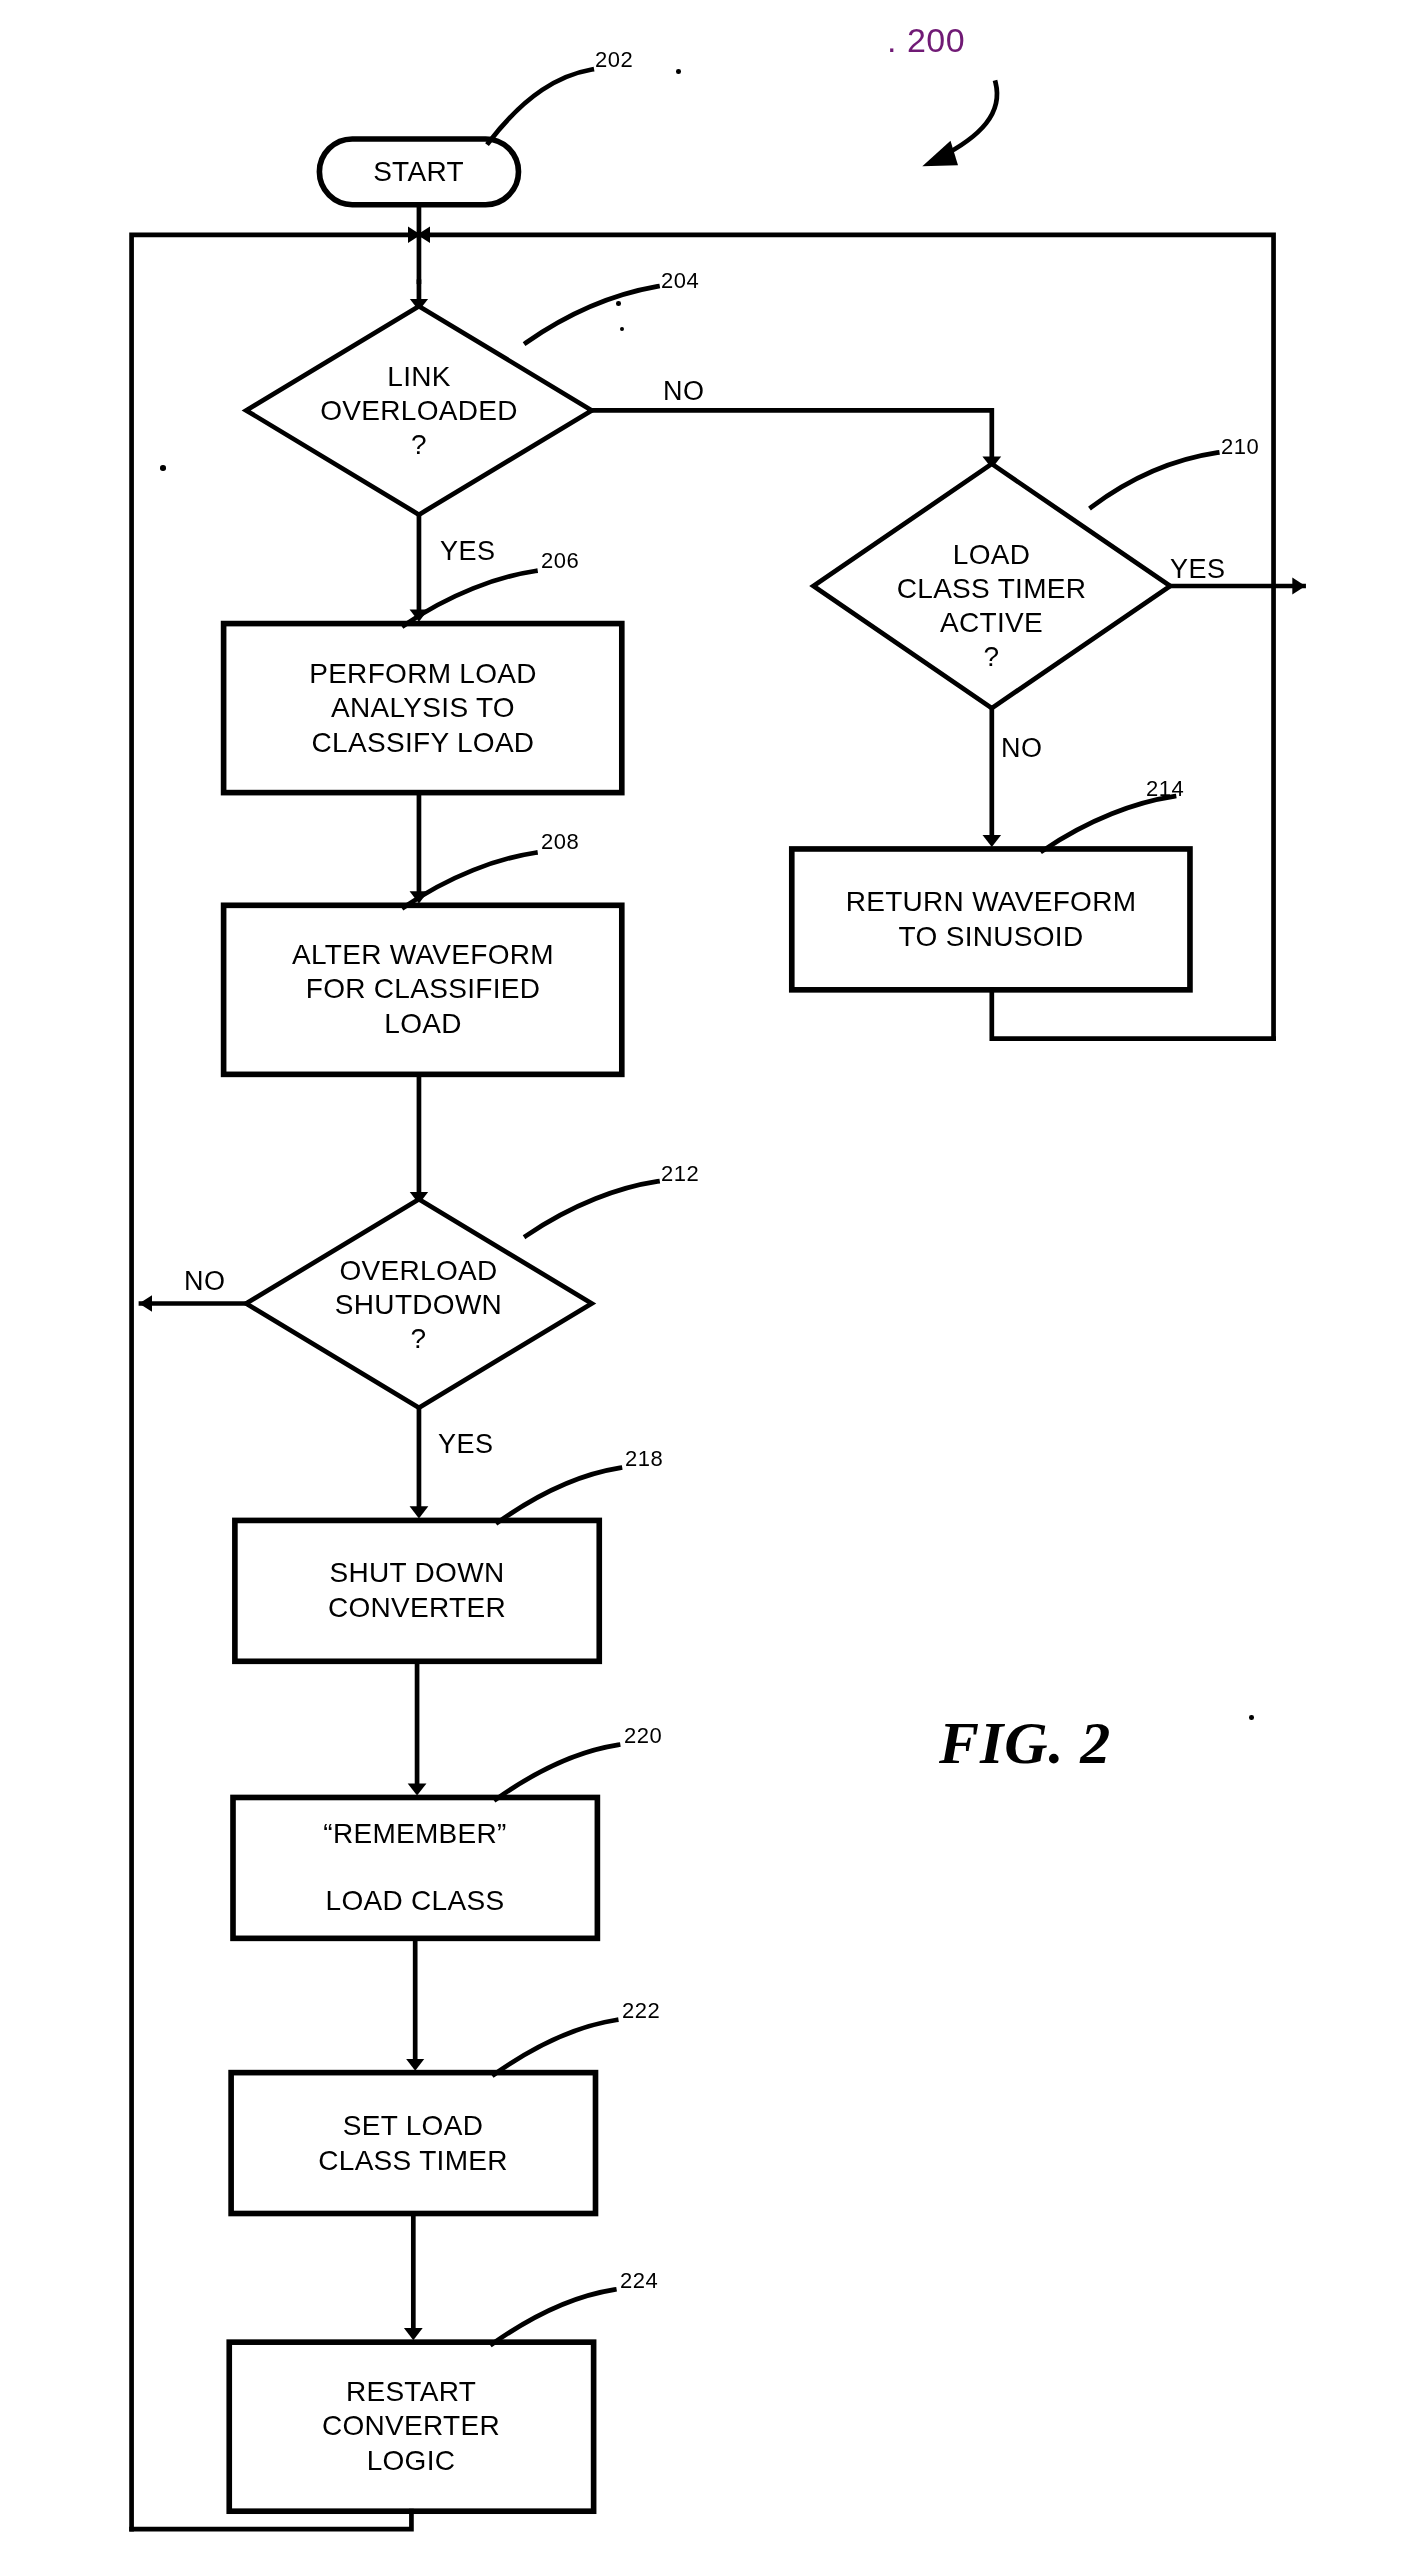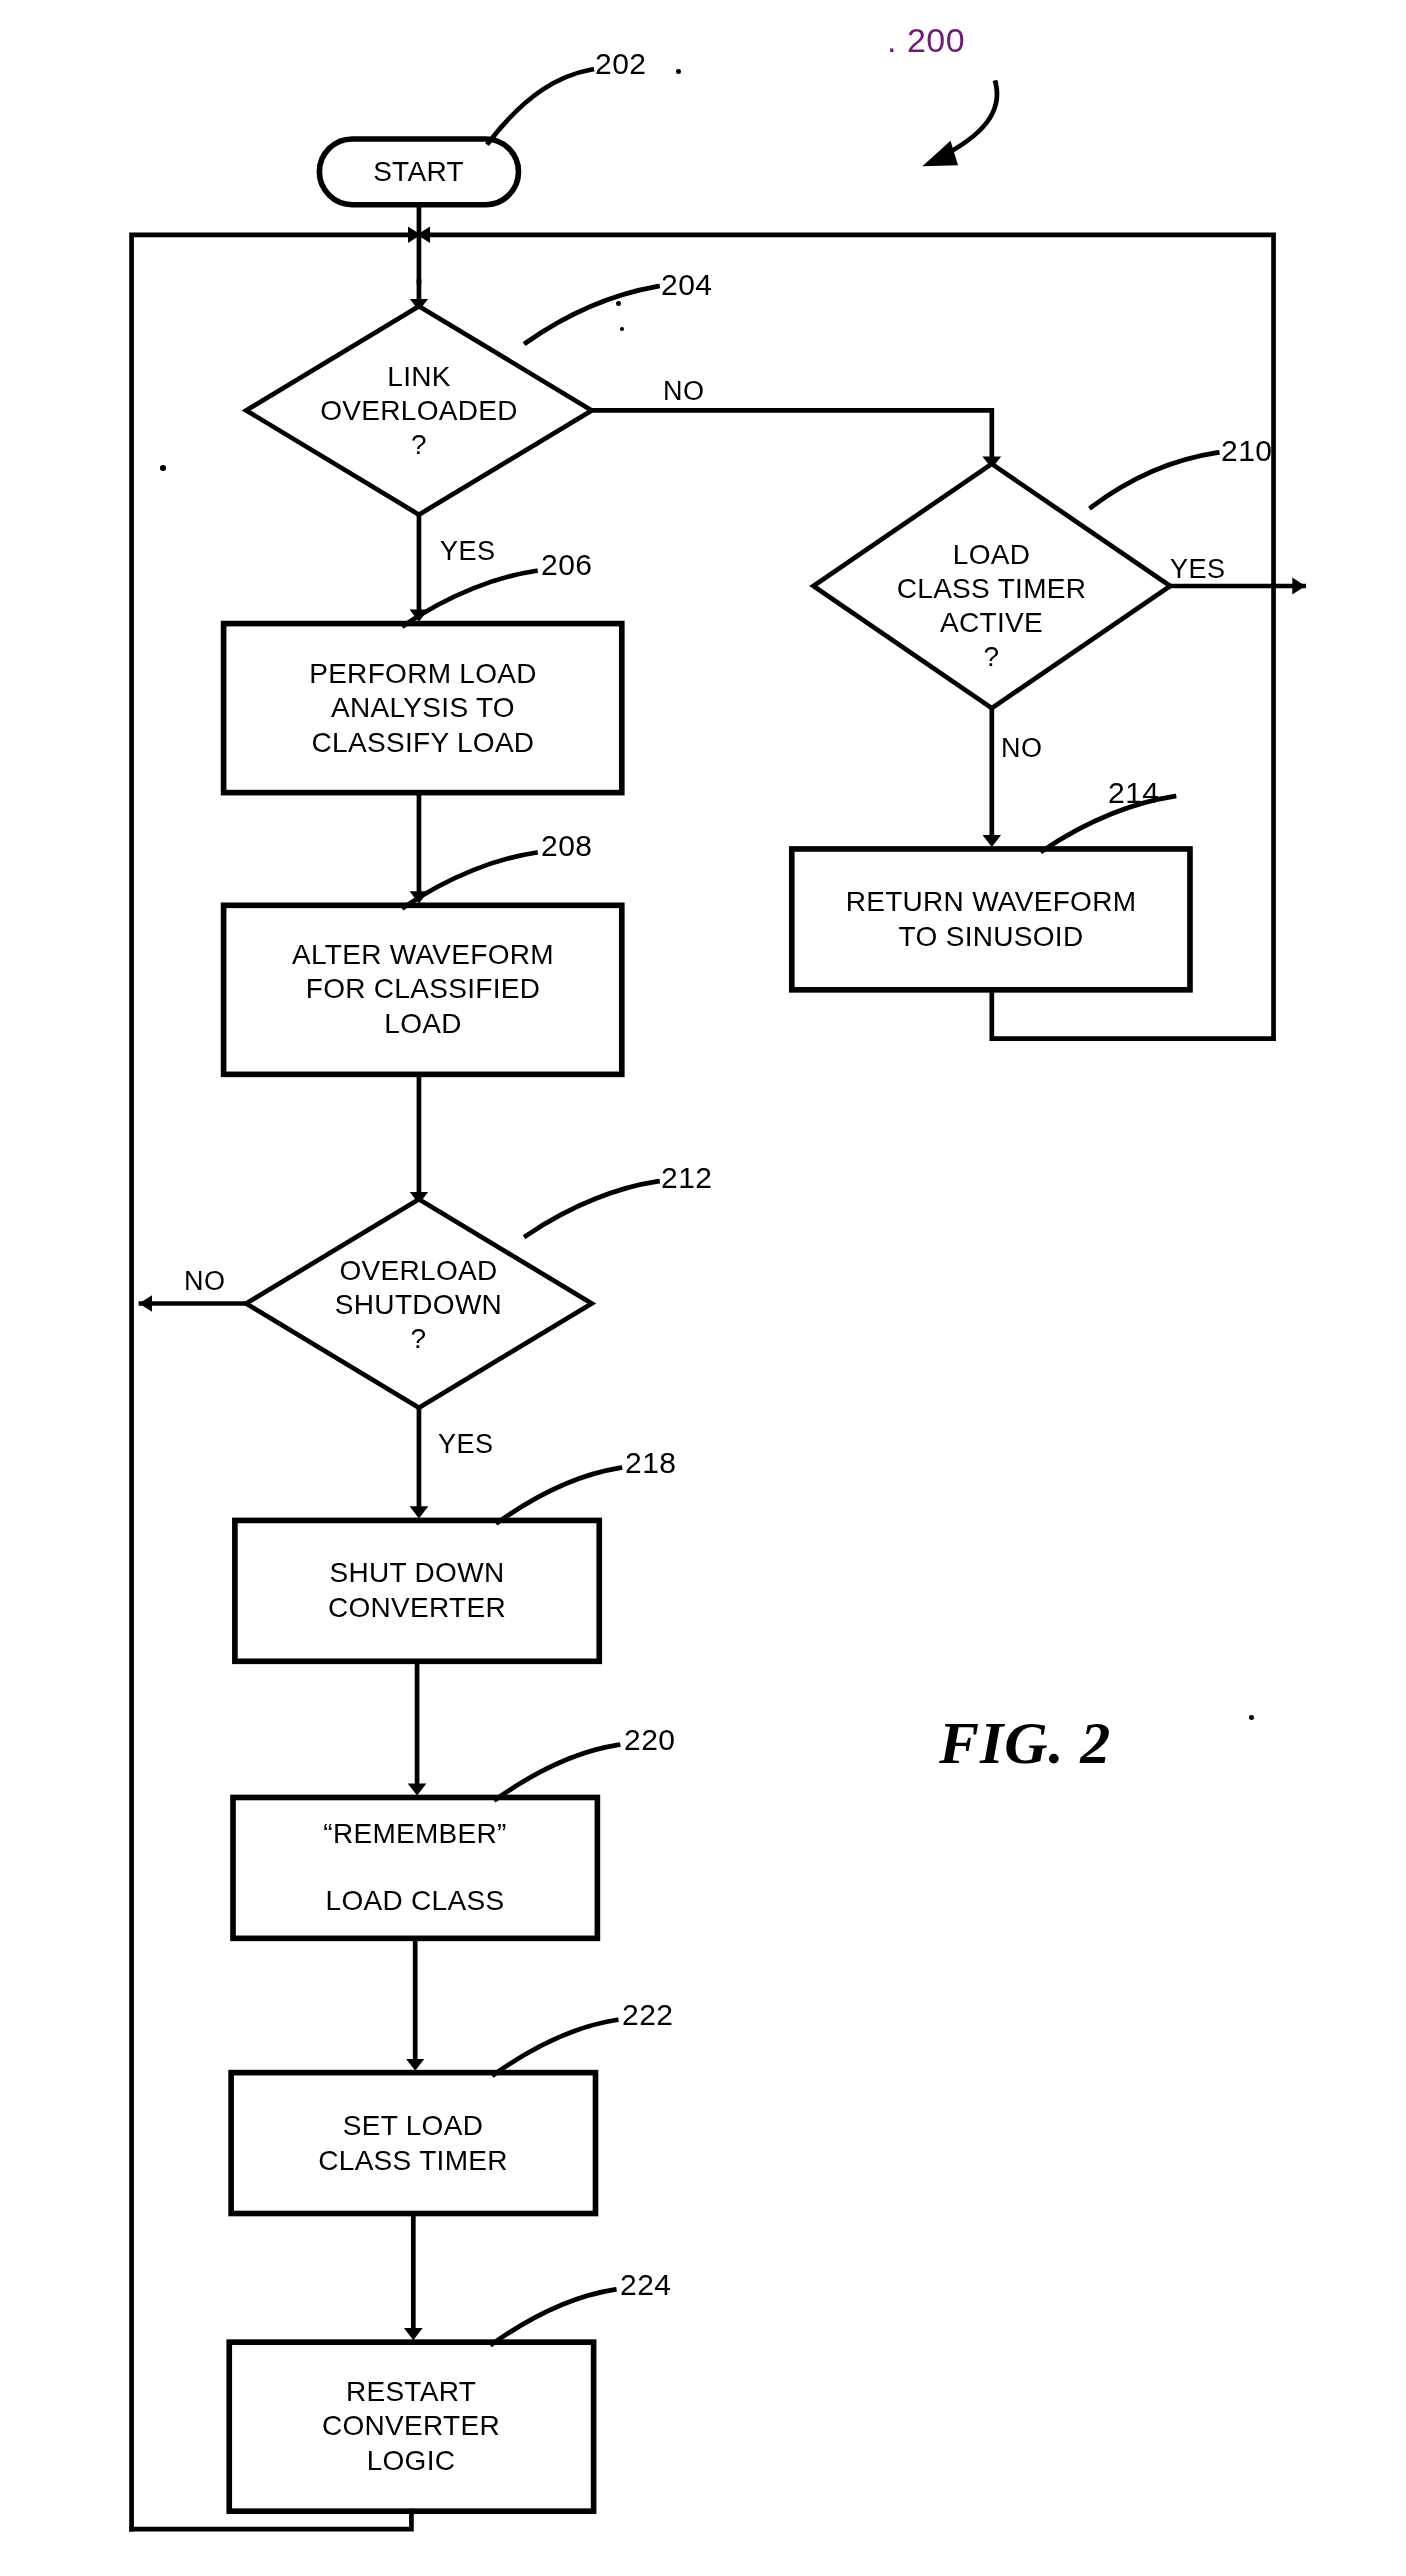"202" .ref-num { font-size: 30px -> 22px }
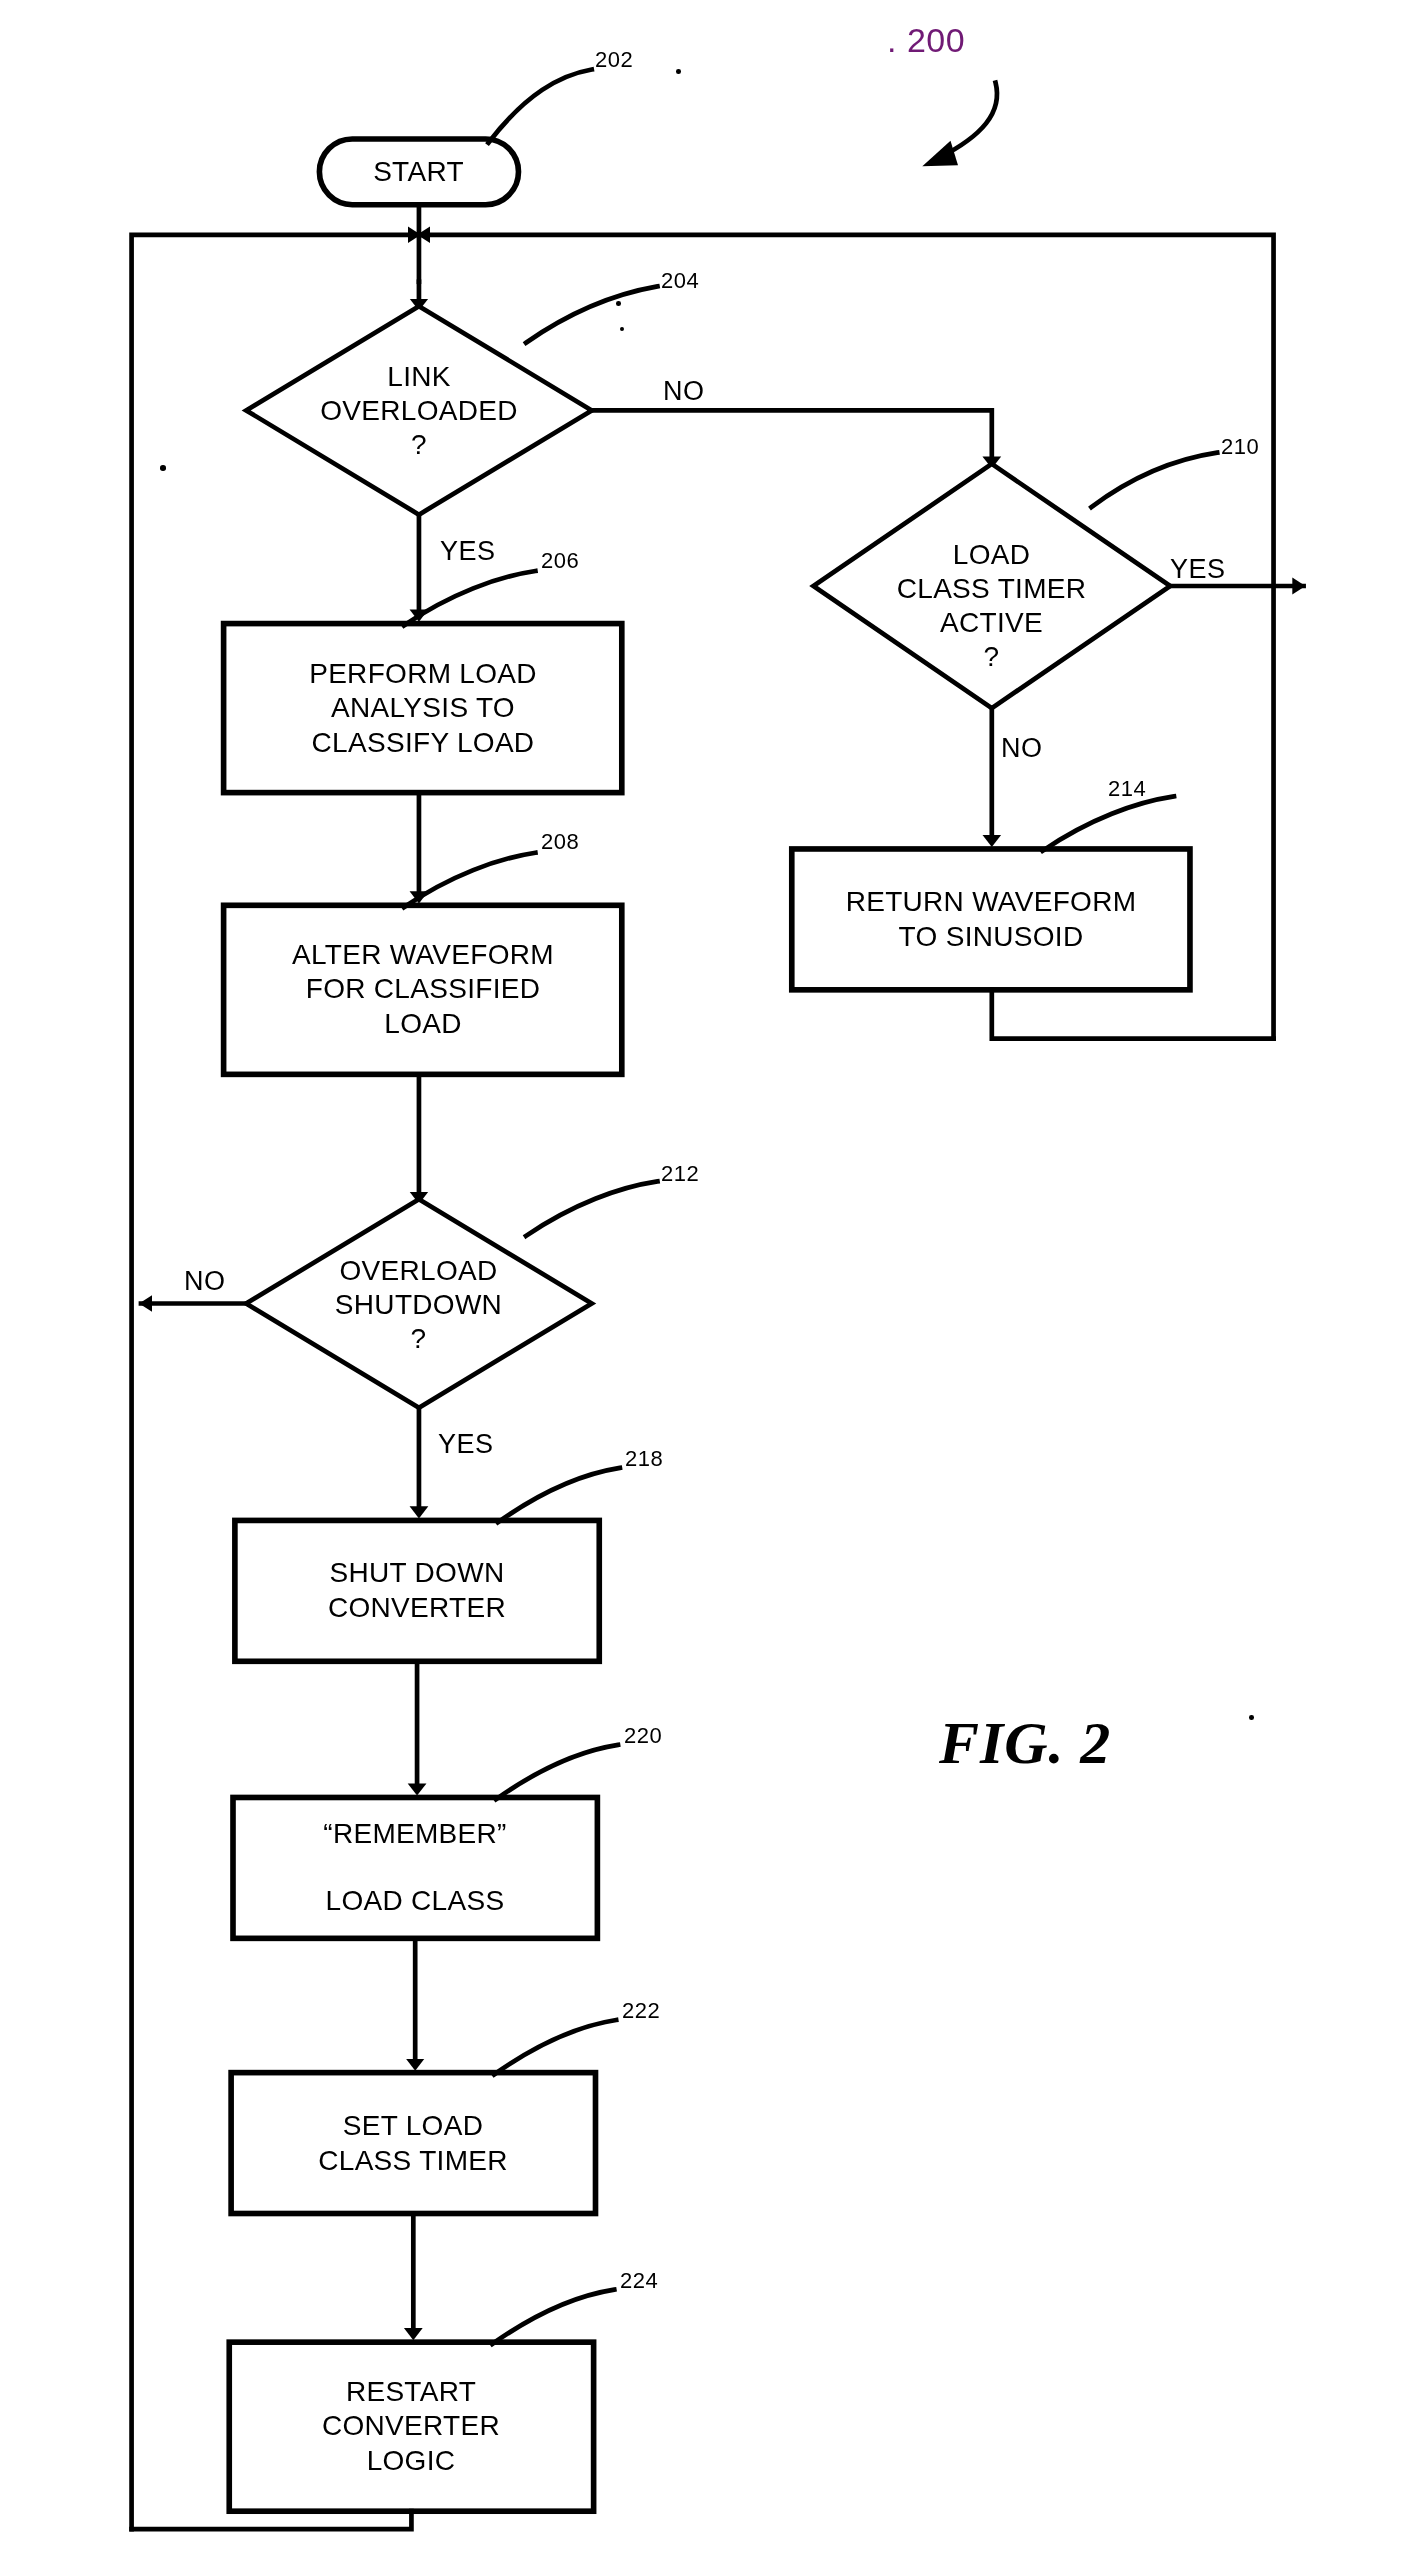"214" div.ref-num { left: 1108px -> 1146px }
